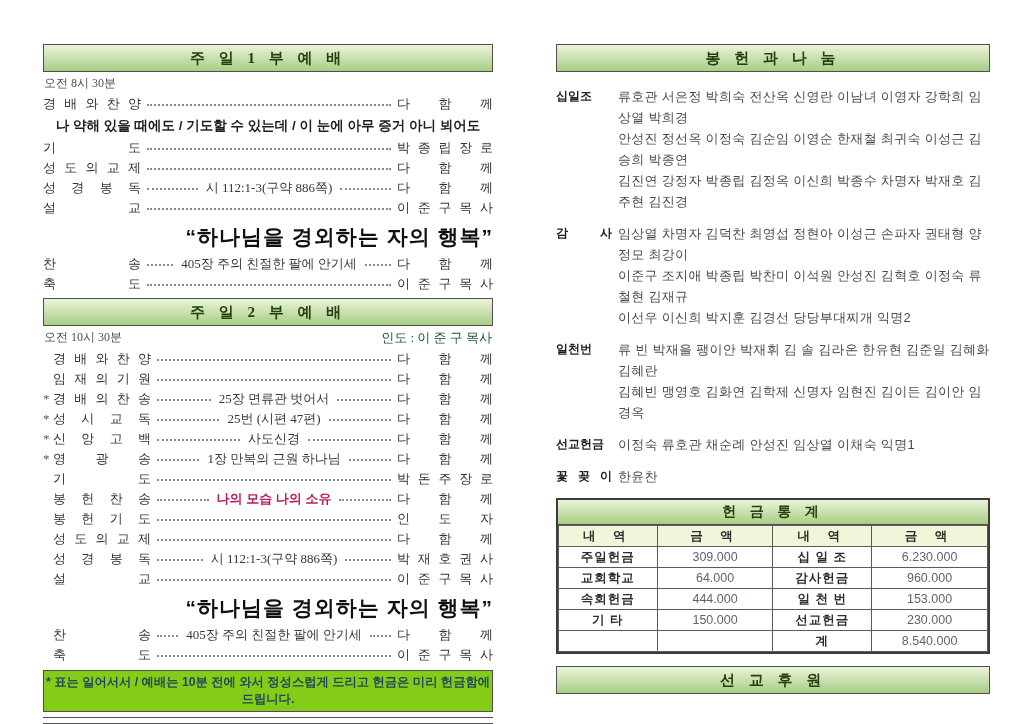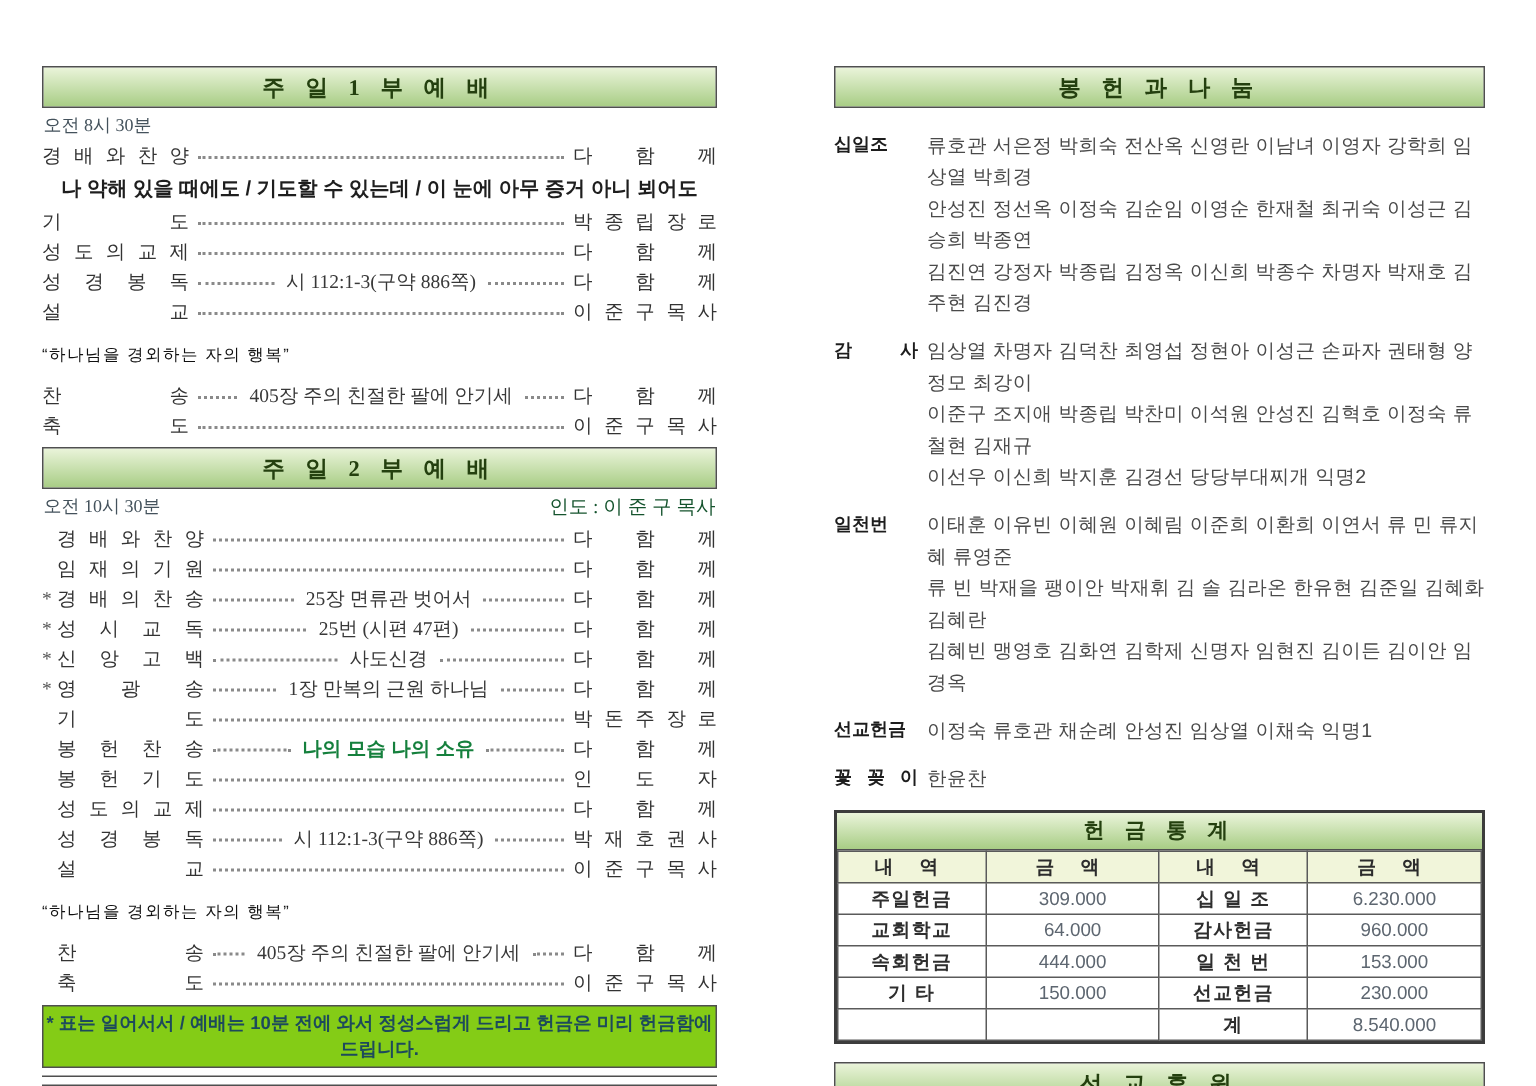"주 일 1 부 예" .col-left { left: 28px -> 43px }
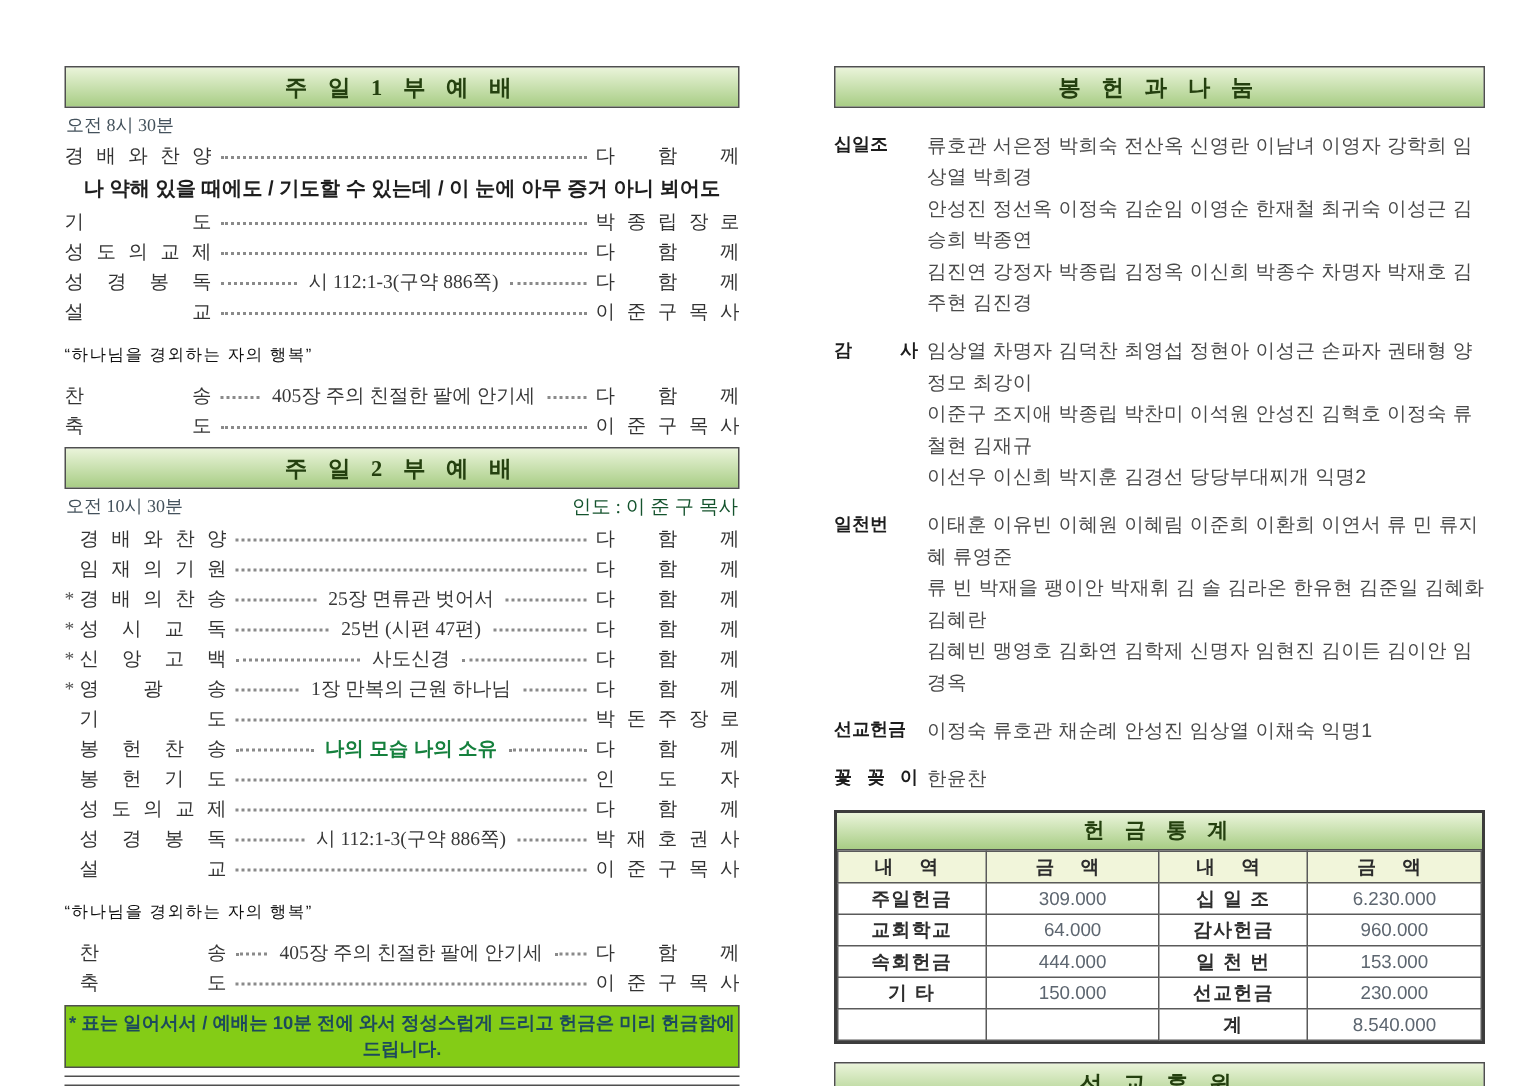"“하나님을 경외하는 자의 행복”" .row-title { font-size: 11px -> 21px; font-weight: normal -> bold; text-align: left -> right }
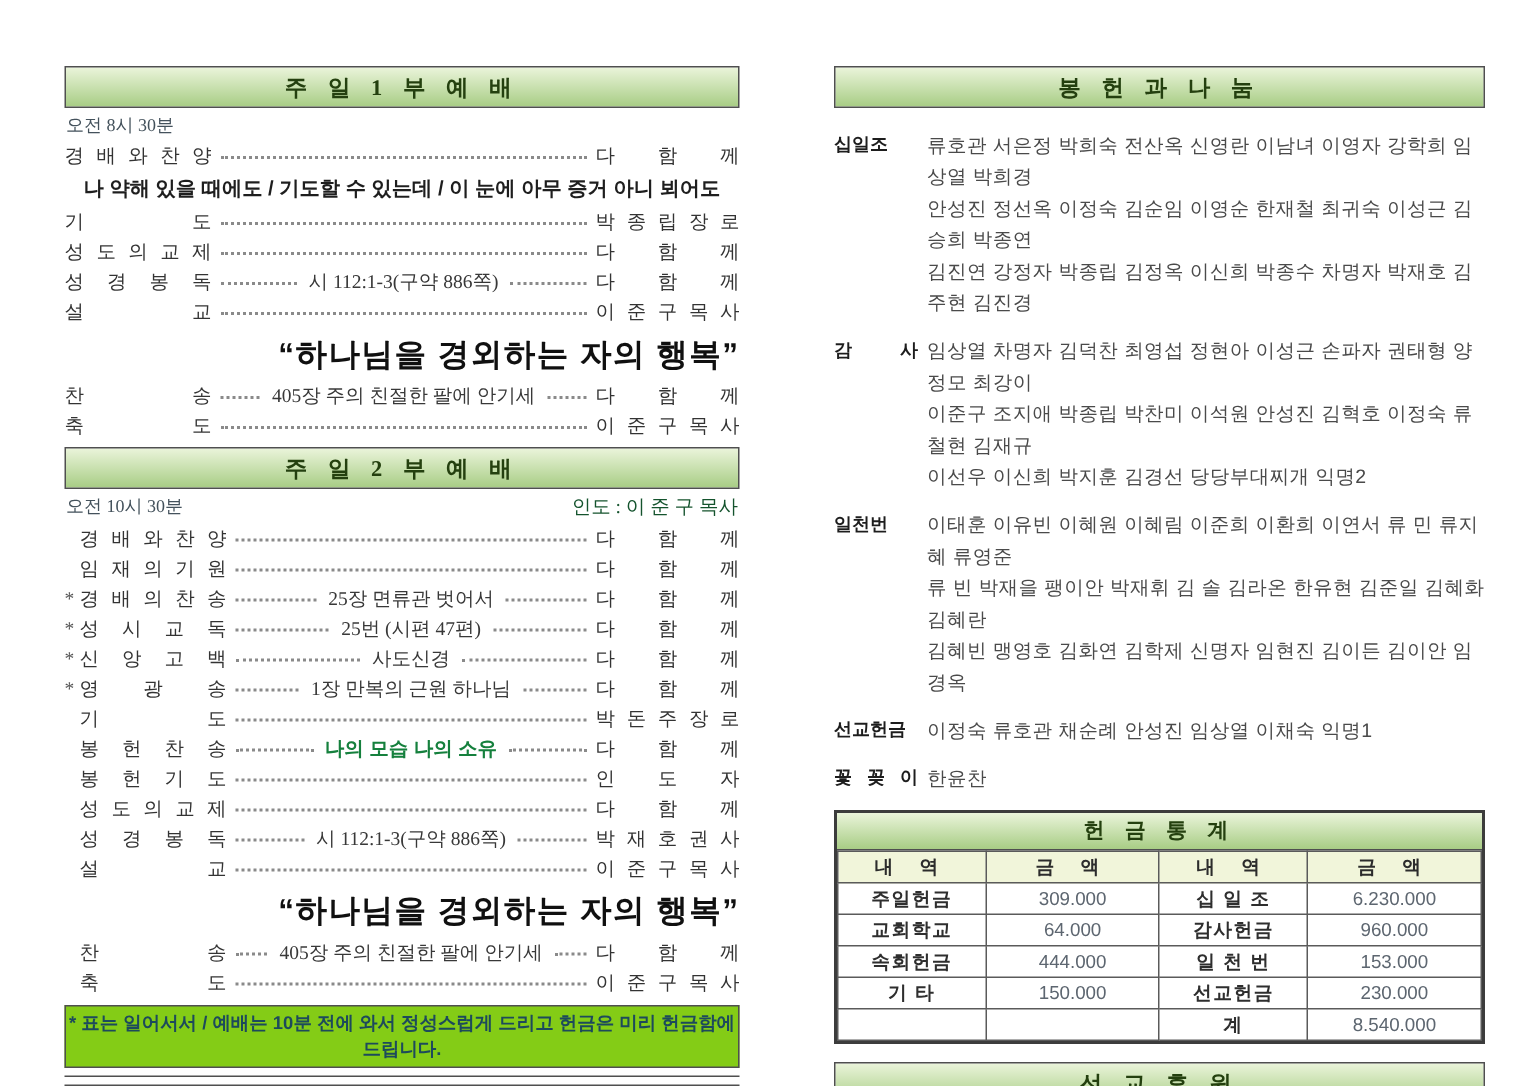"이태훈 이유빈 이혜원 이혜림 이준희" div.gline { html: <div>이태훈 이유빈 이혜원 이혜림 이준희 이환희 이연서 류 민 류지혜 류영준</div> -> none }
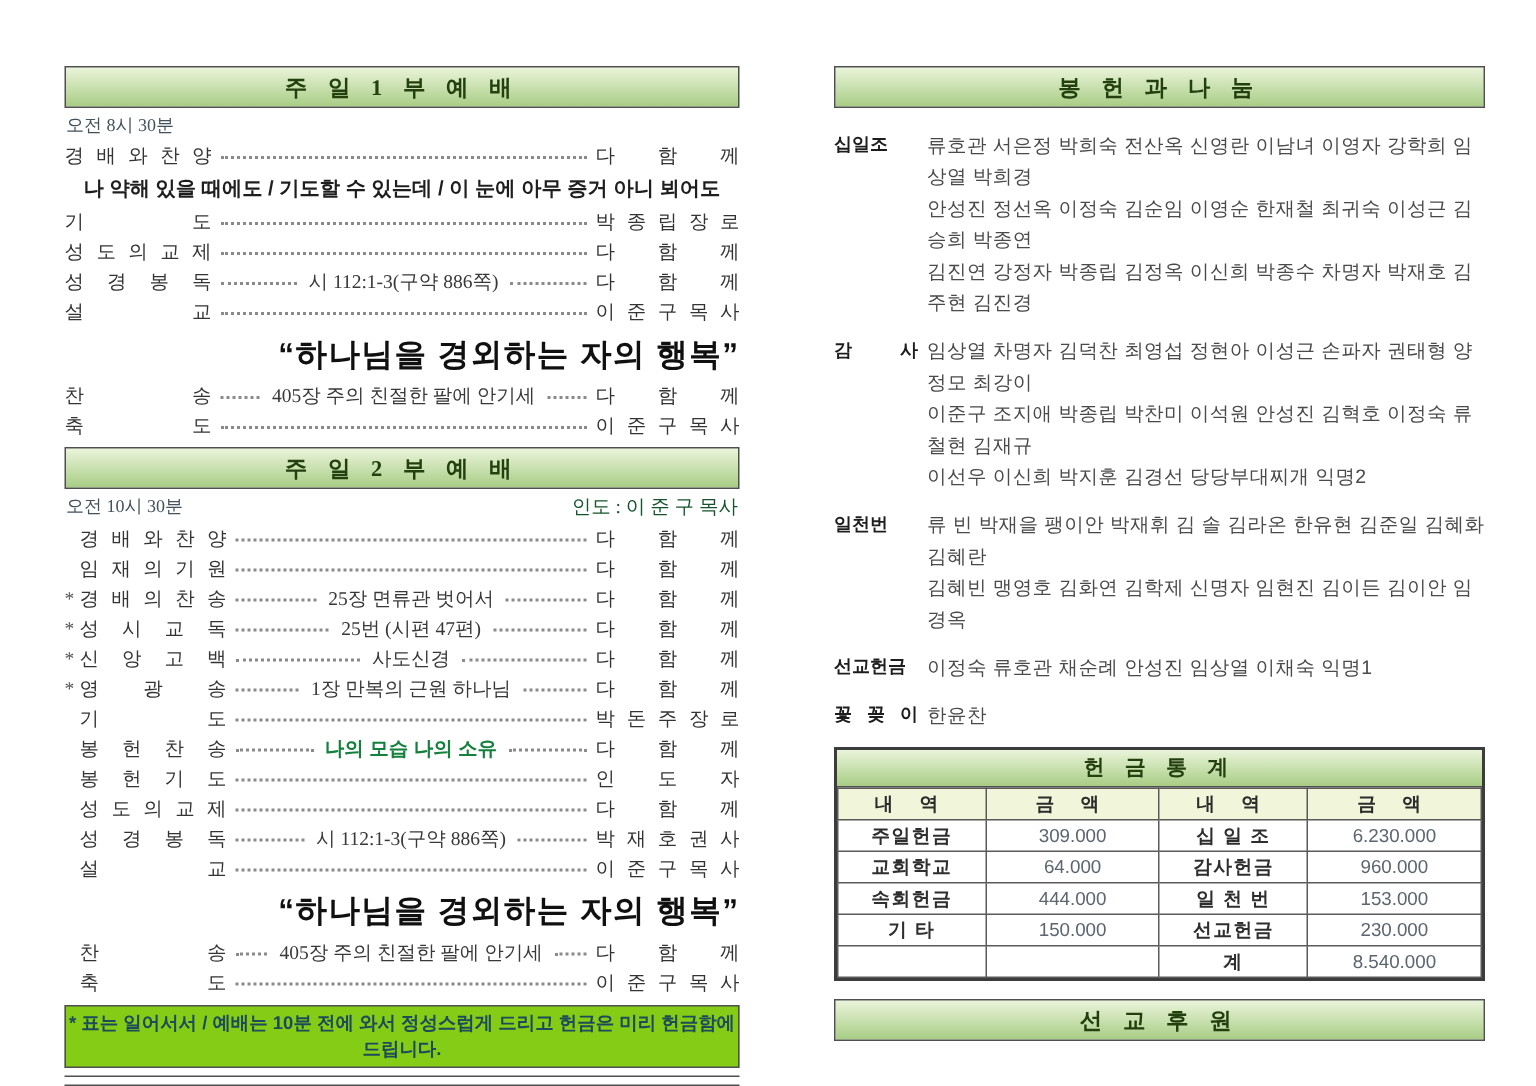"나의 모습 나의 소유" .omid.b { color: #15803d -> #be185d }
